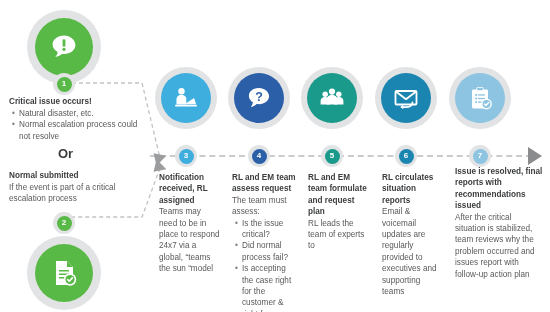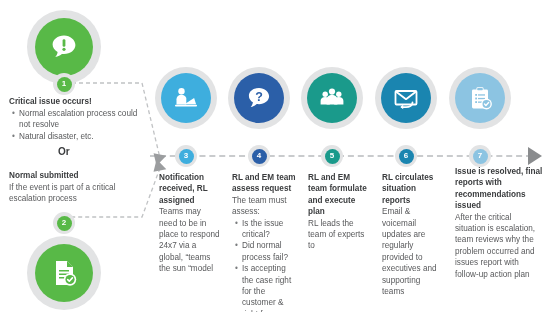"Normal escalation process could not" li { order: before "Natural disaster, etc." -> after "Natural disaster, etc." }
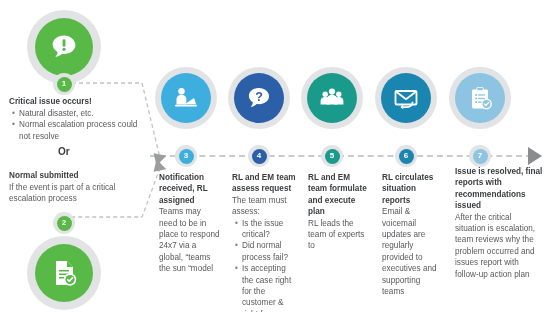"Or" .or { font-size: 10px -> 13px }
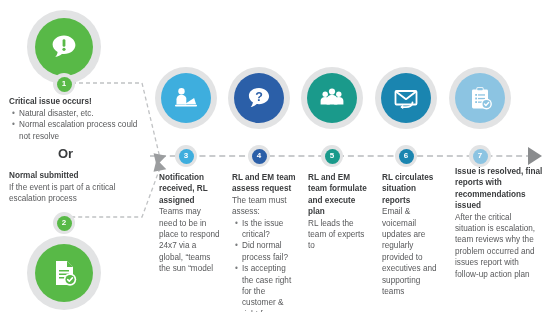"RL and EM team formulate" span.t { text: execute -> request }
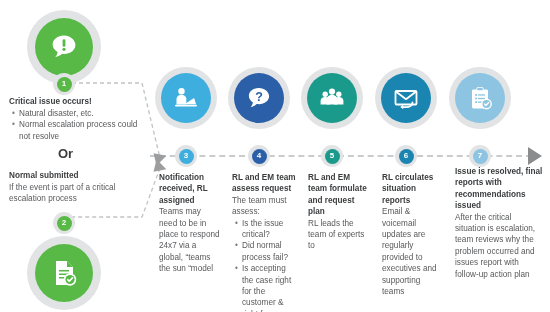"After the critical situation is" span { text: escalation -> stabilized }
